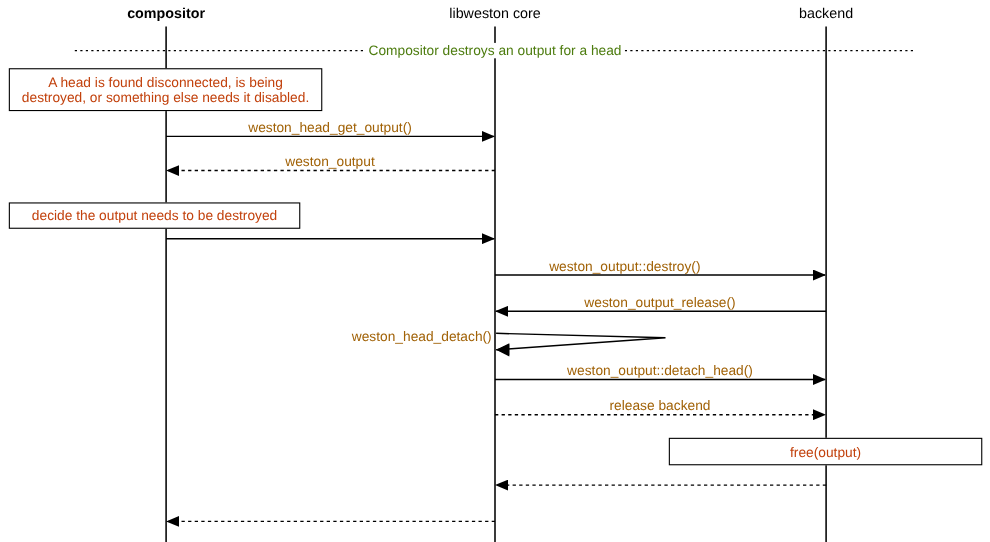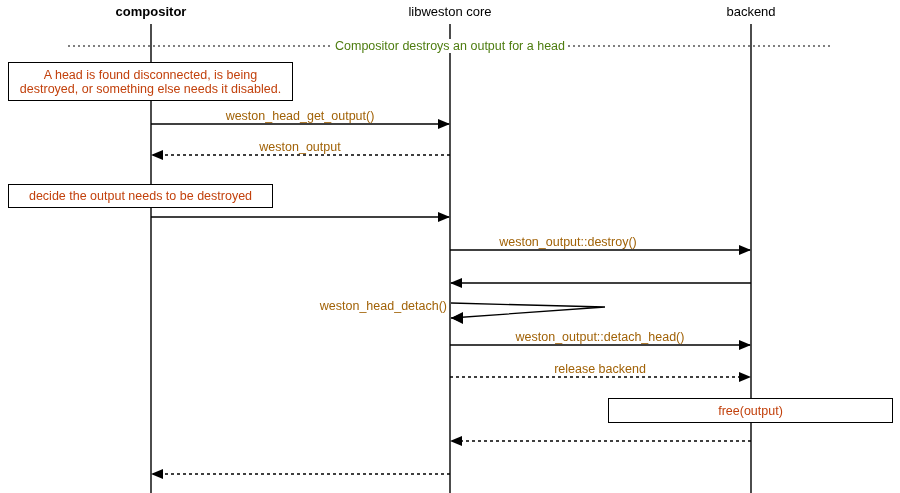"weston_output_release()" div.msg-label { html: none -> <div>weston_output_release()</div> }
